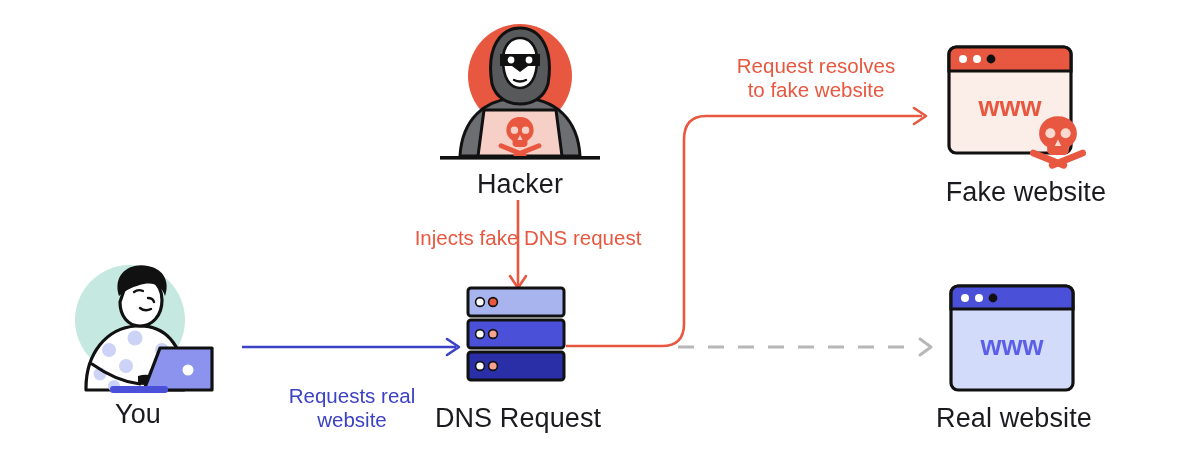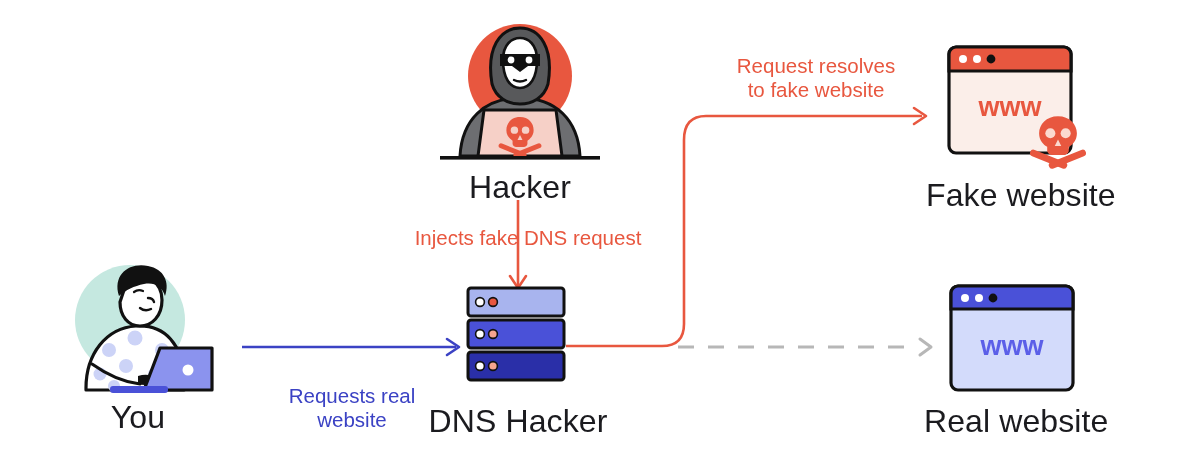"Hacker" .label { font-size: 32px -> 27px }
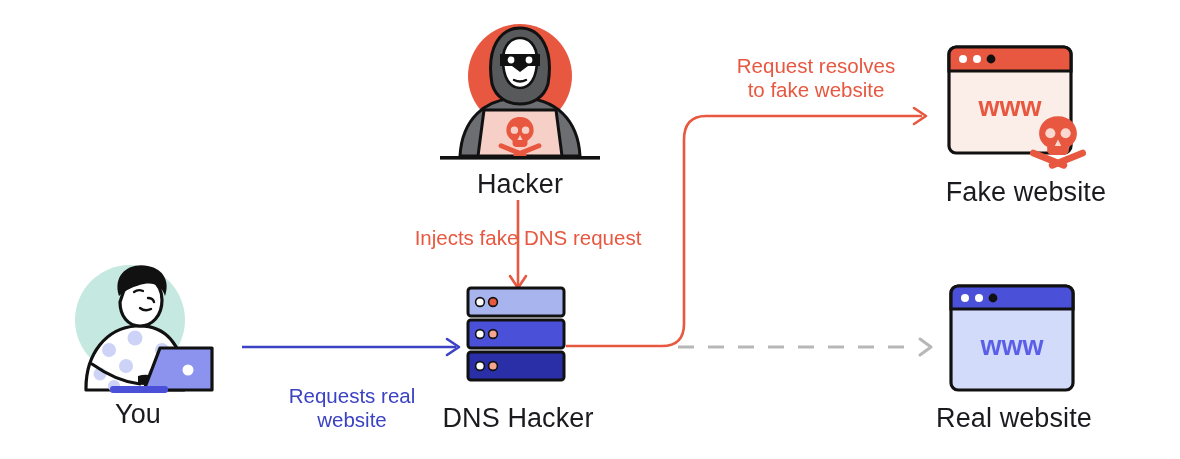"DNS Hacker" div.abs { text: Hacker -> Request }
